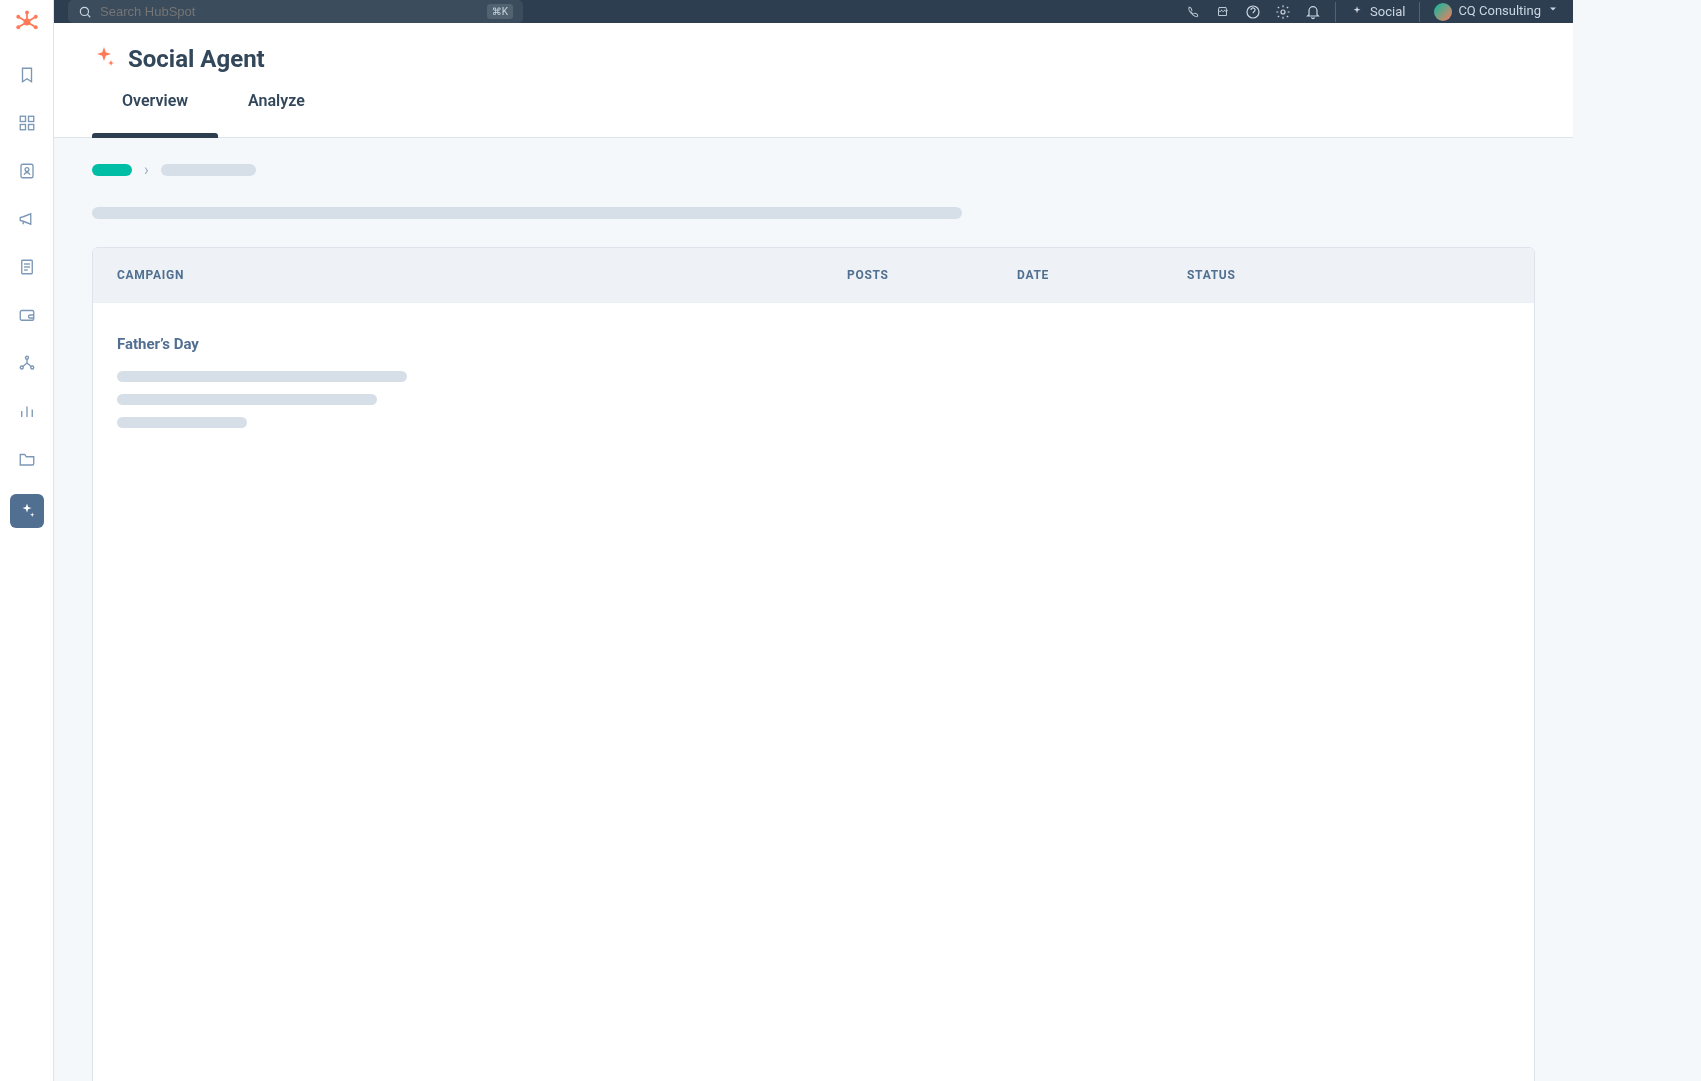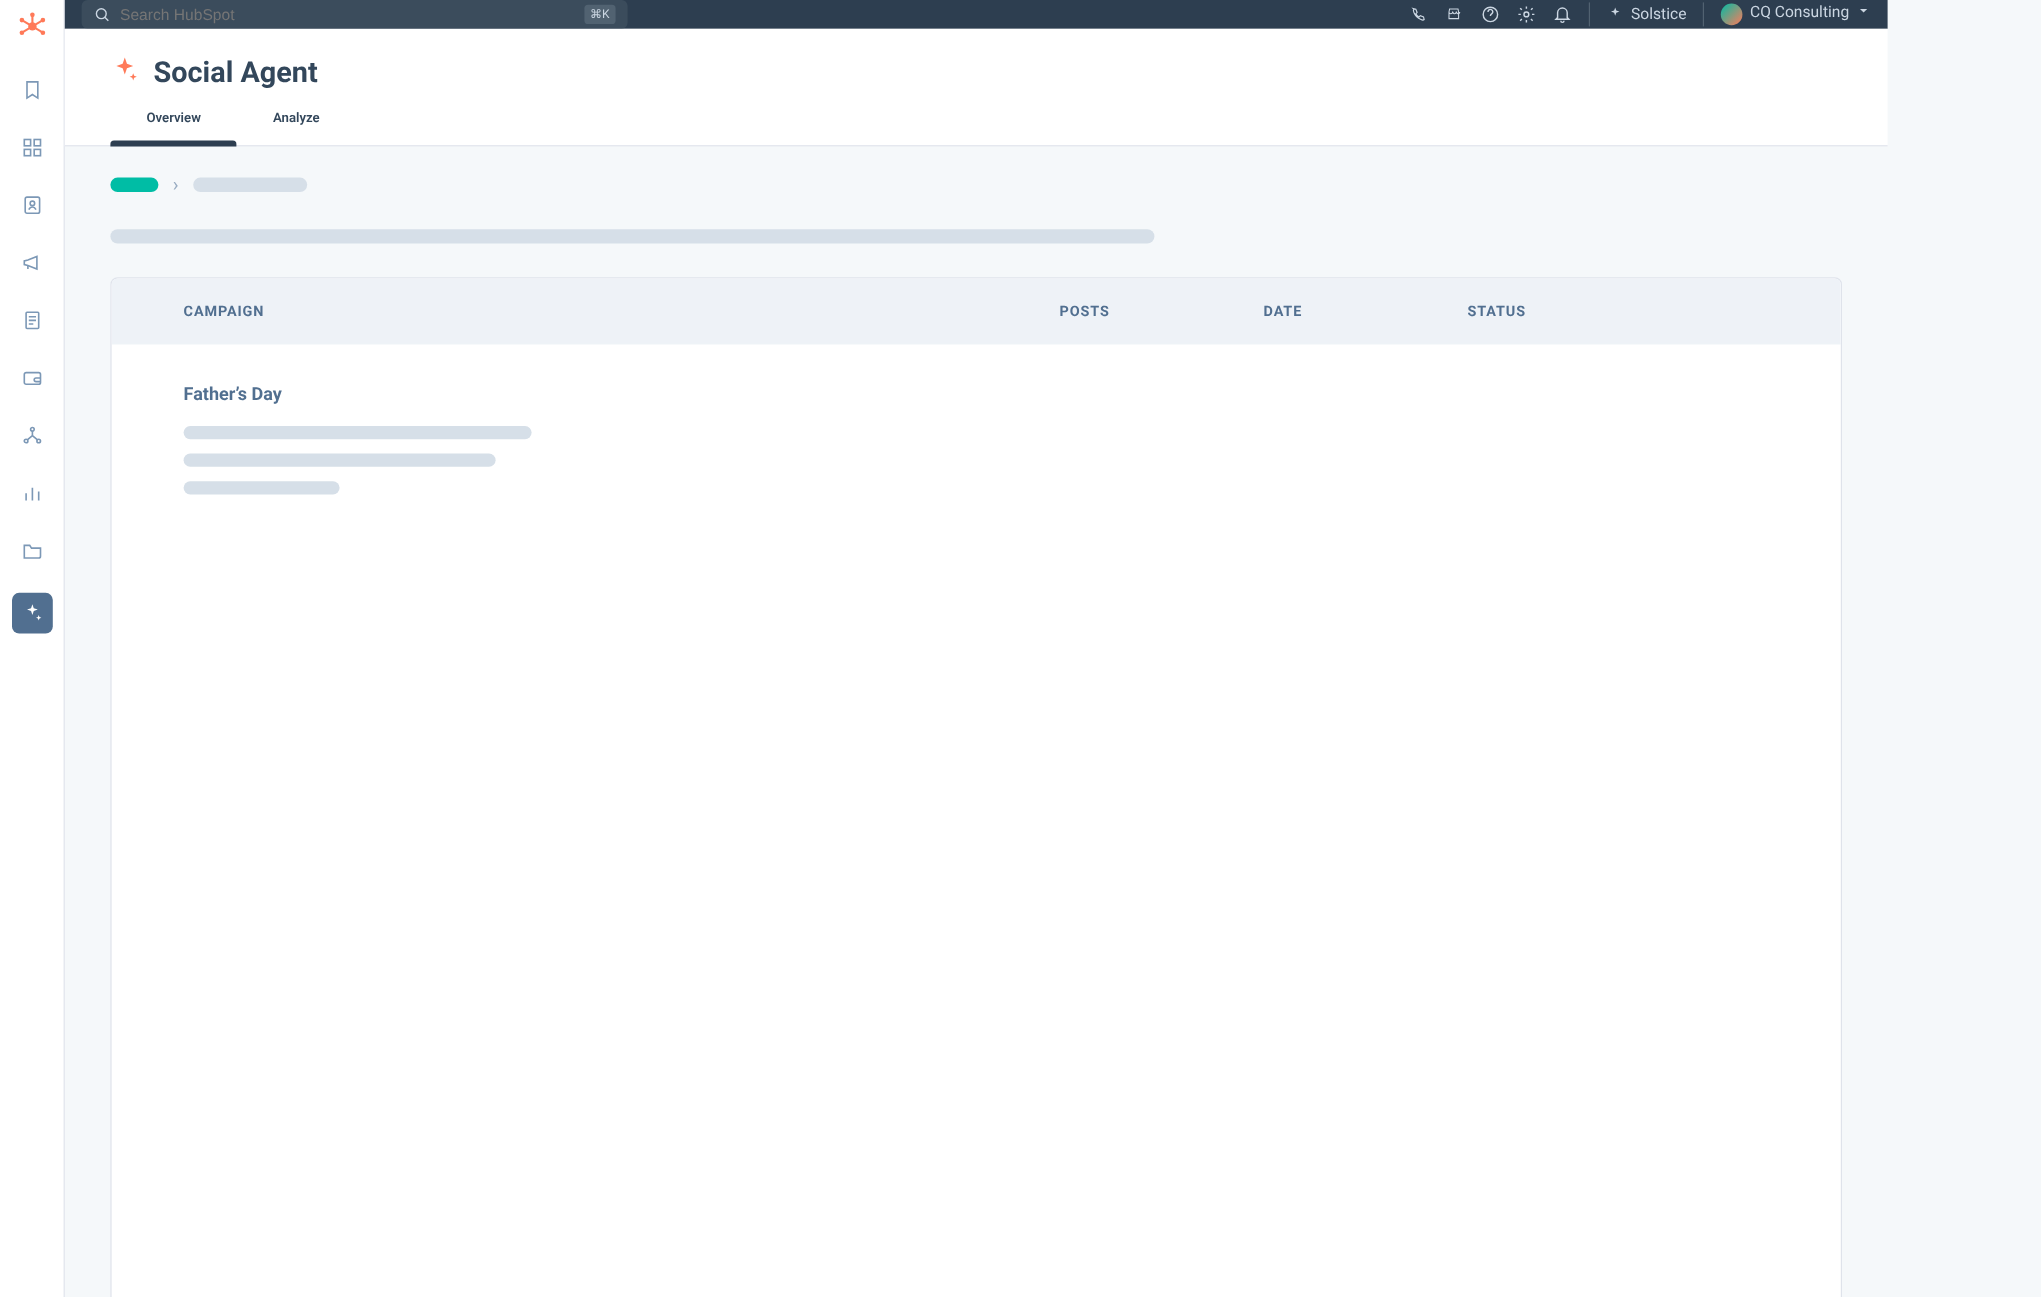"Solstice" span { text: Solstice -> Social }
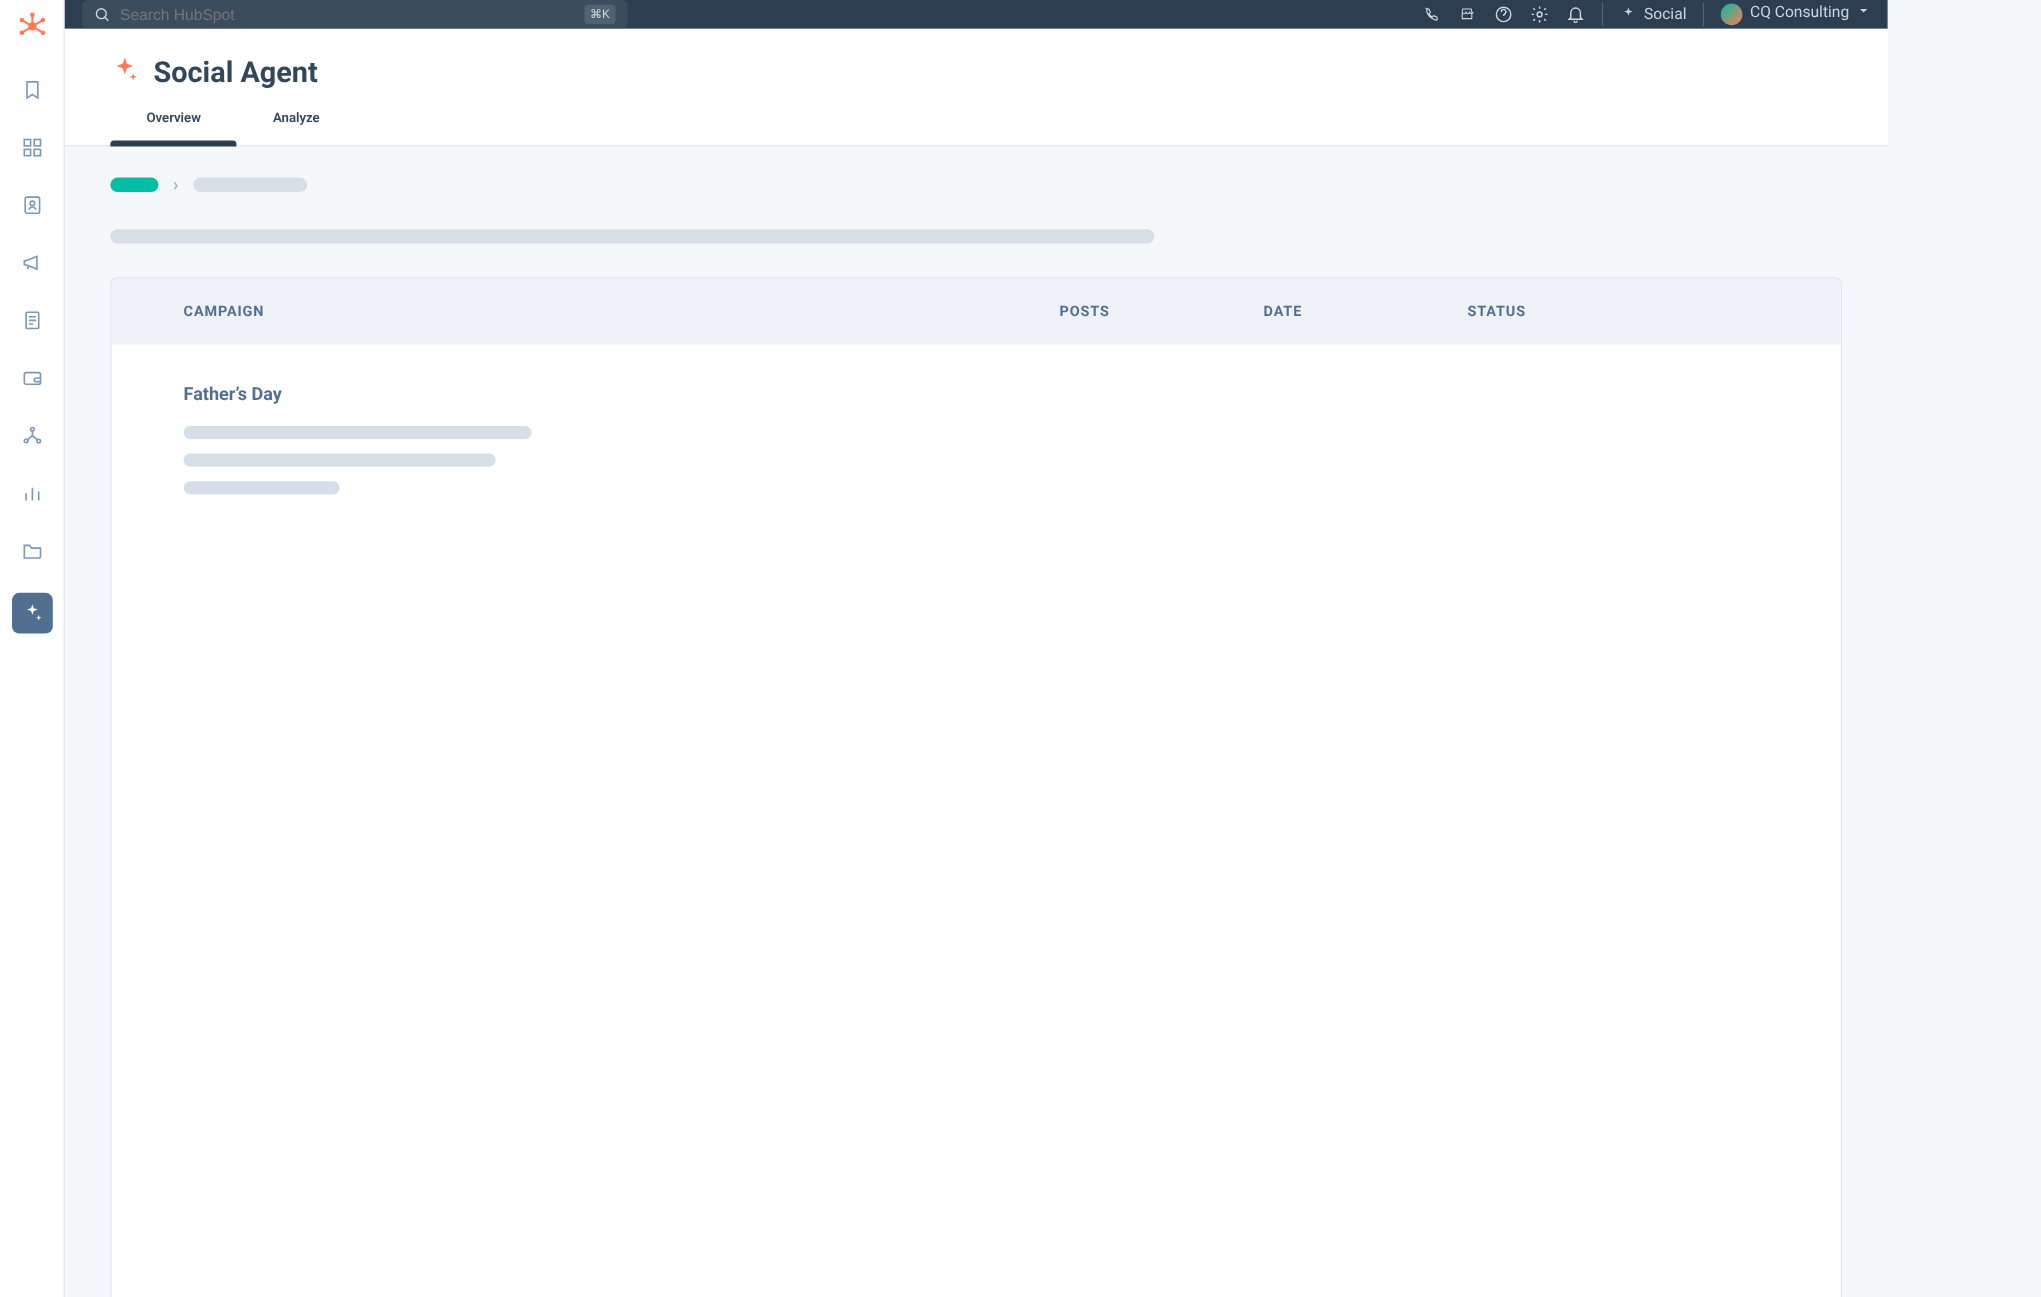"Overview" .tab { font-size: 11px -> 16px; padding-bottom: 16px -> 27px }
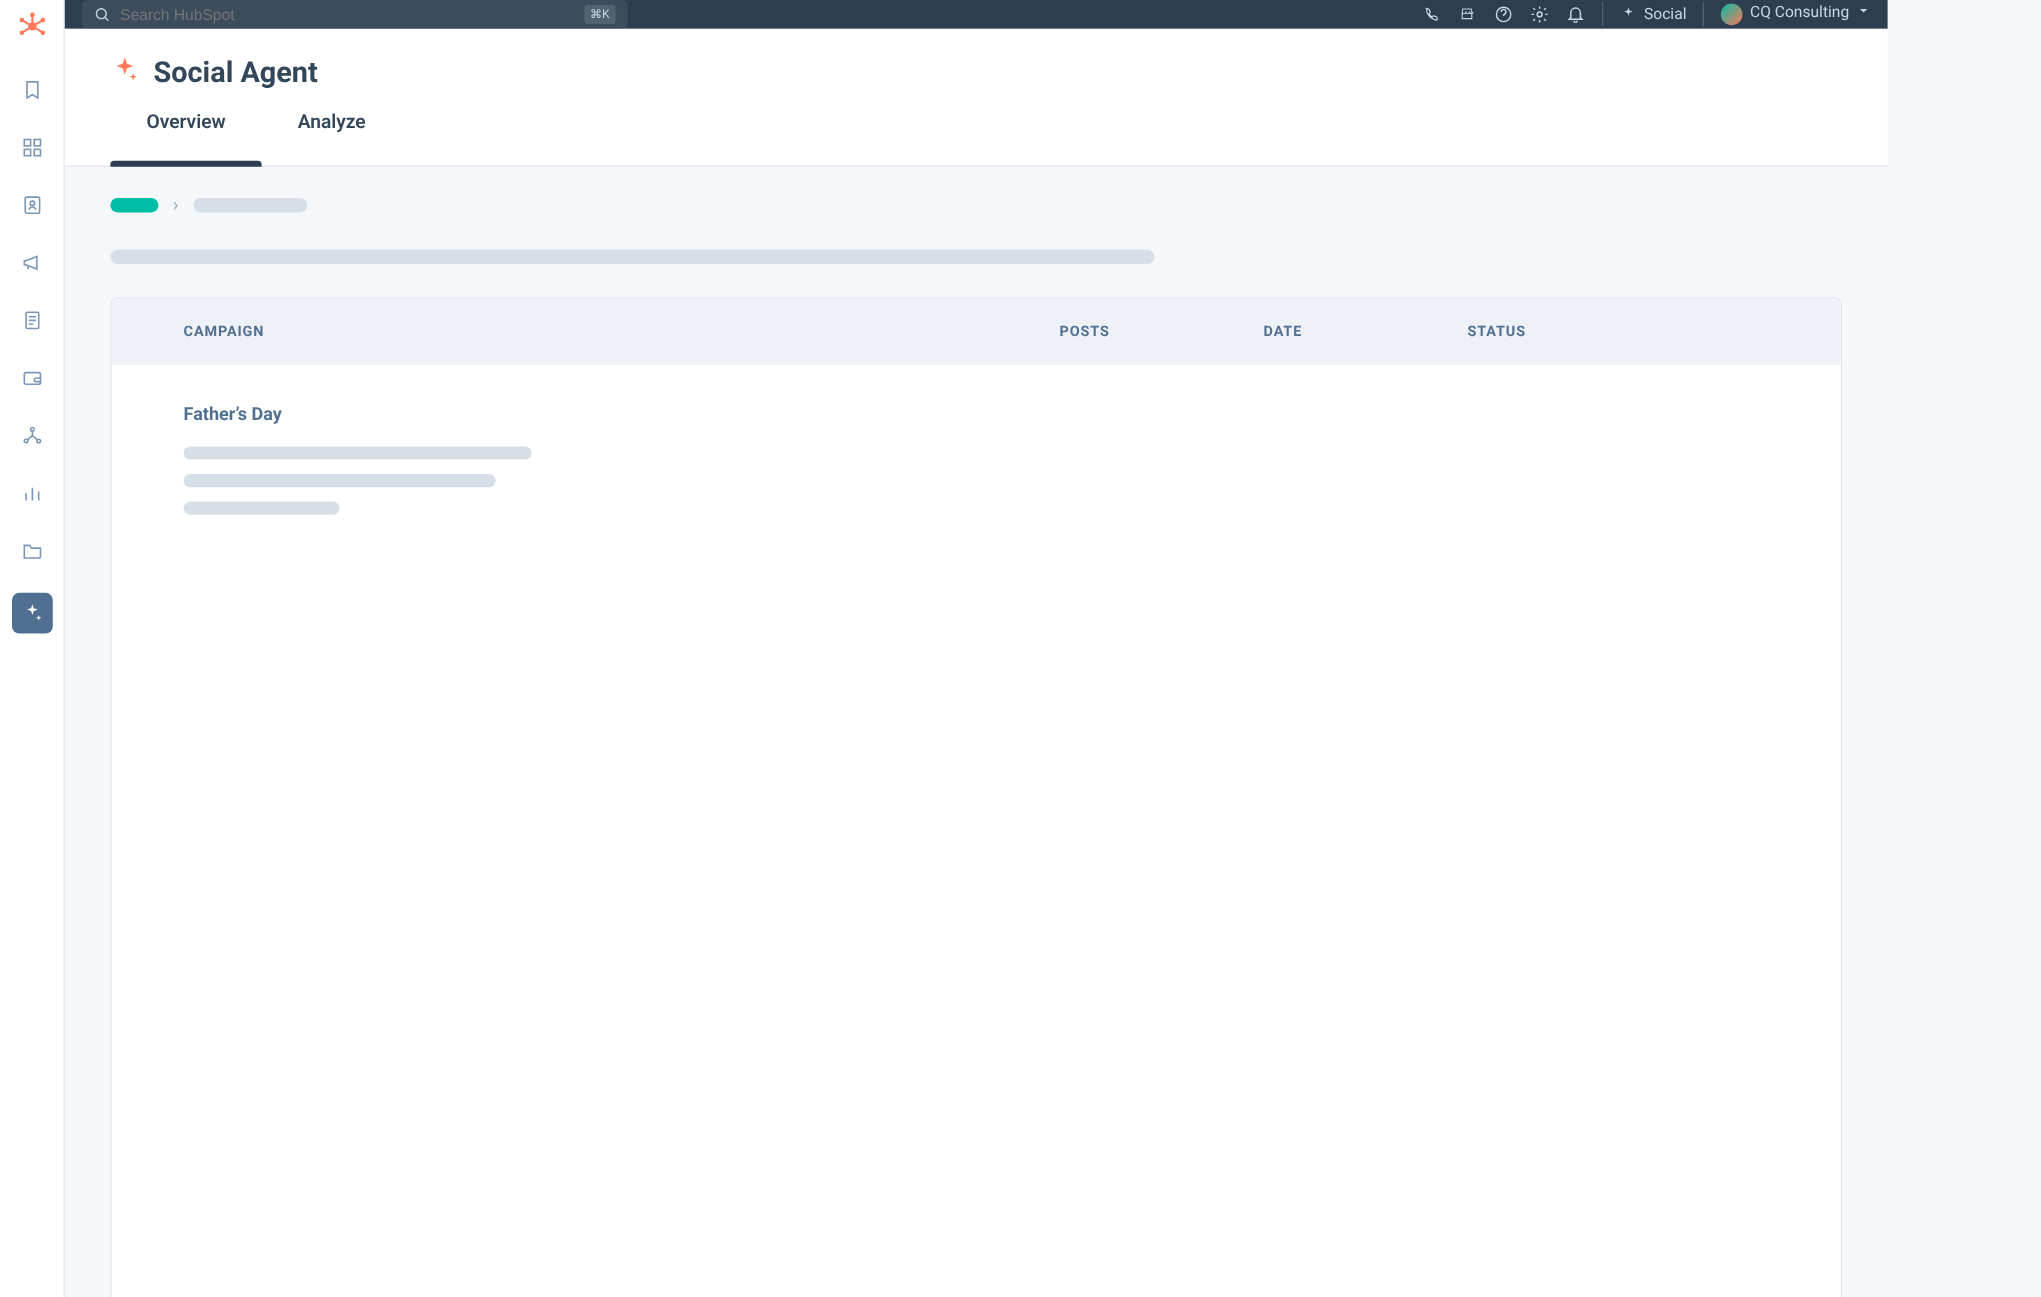"CAMPAIGN" .col-campaign { margin-left: 36px -> none }
